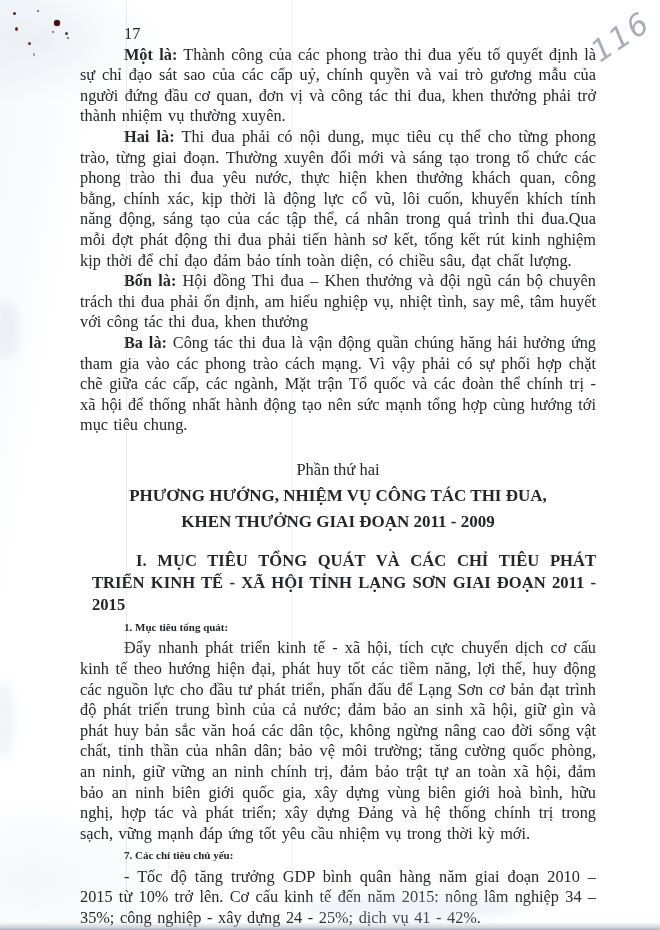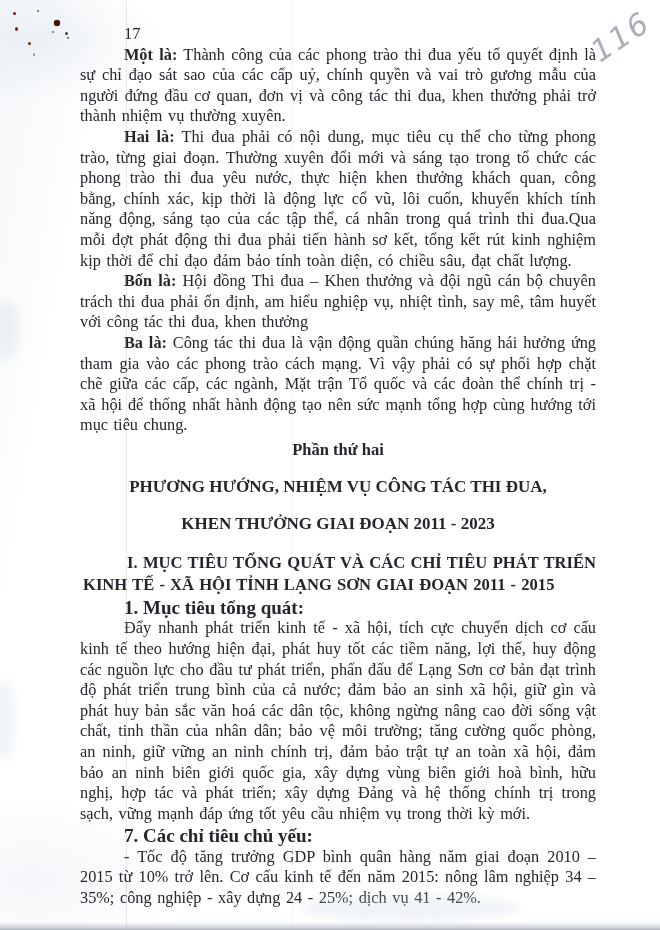"Phần thứ hai" .part-kicker { font-weight: bold -> normal; margin: 3px 0 2px 0 -> 23px 0 2px 0 }
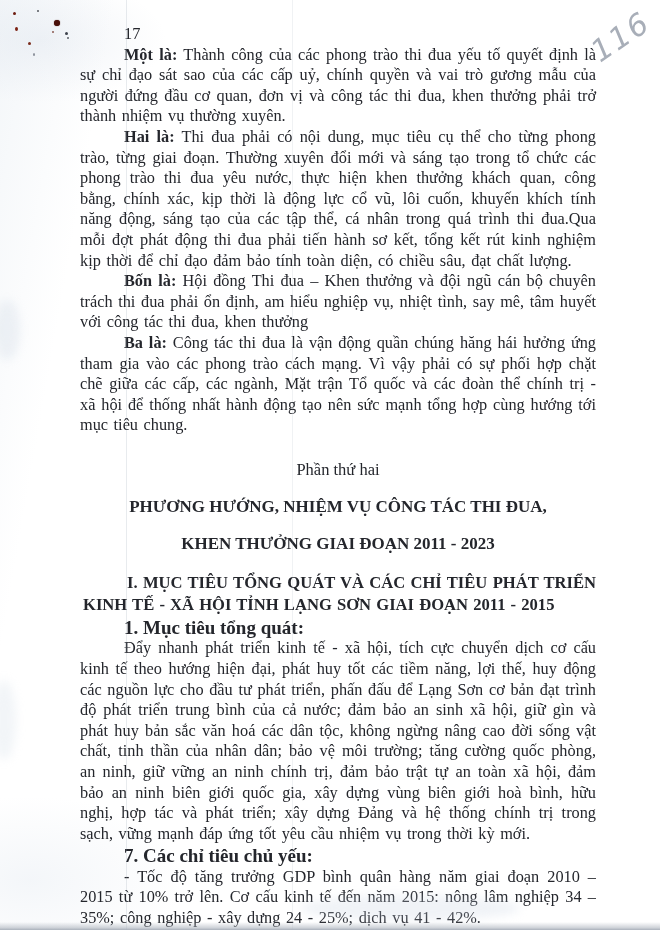"PHƯƠNG HƯỚNG, NHIỆM VỤ CÔNG" .part-title { margin: 16px -> 5px }
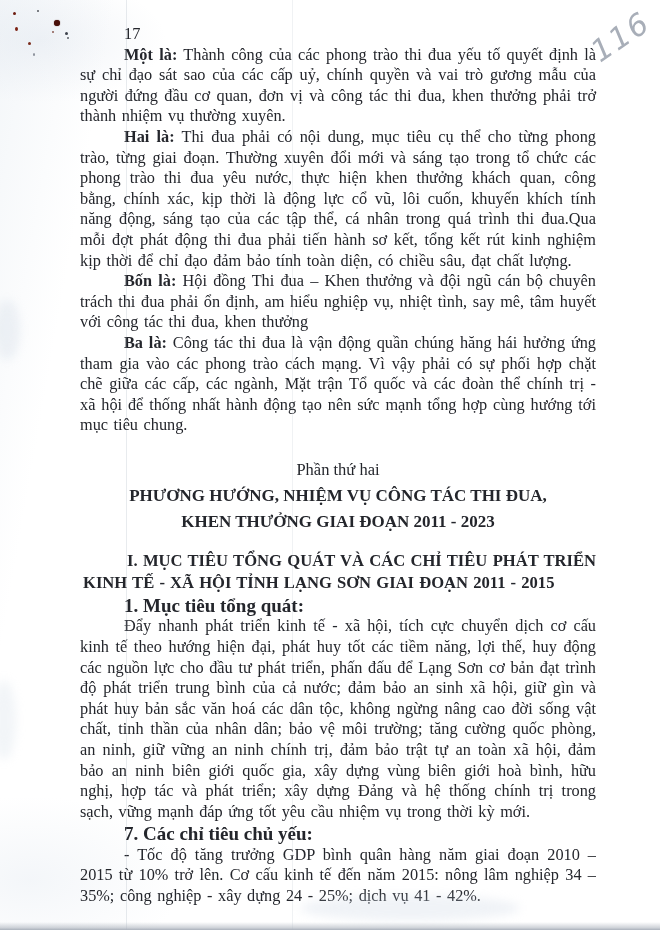"KHEN THƯỞNG GIAI ĐOẠN 2011" p.part-title { text: 2023 -> 2009 }
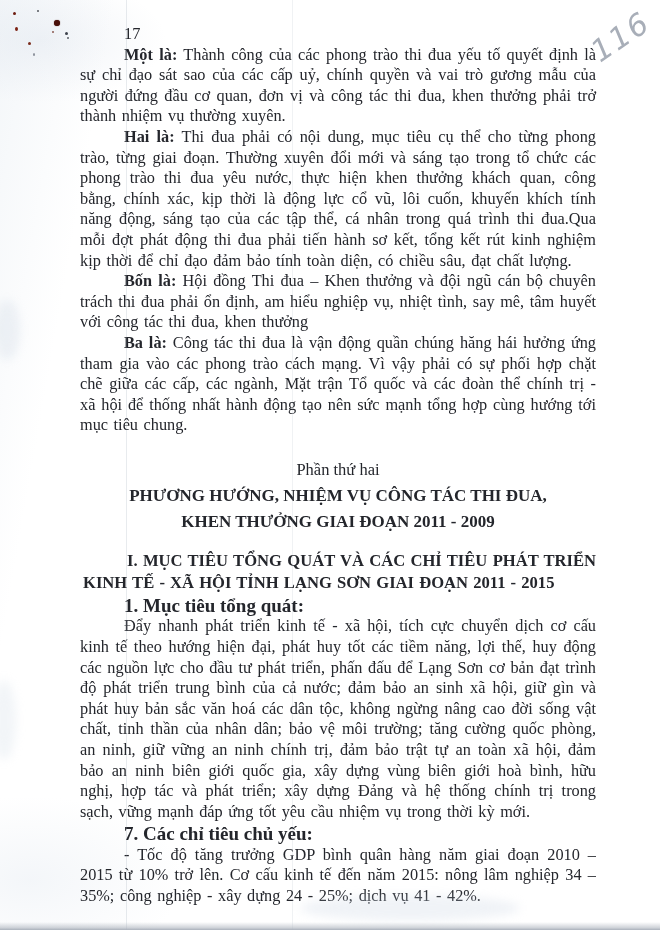"I. MỤC TIÊU TỔNG QUÁT" p.sec-heading { margin: 17px 0 0 3px -> 17px 0 0 12px }
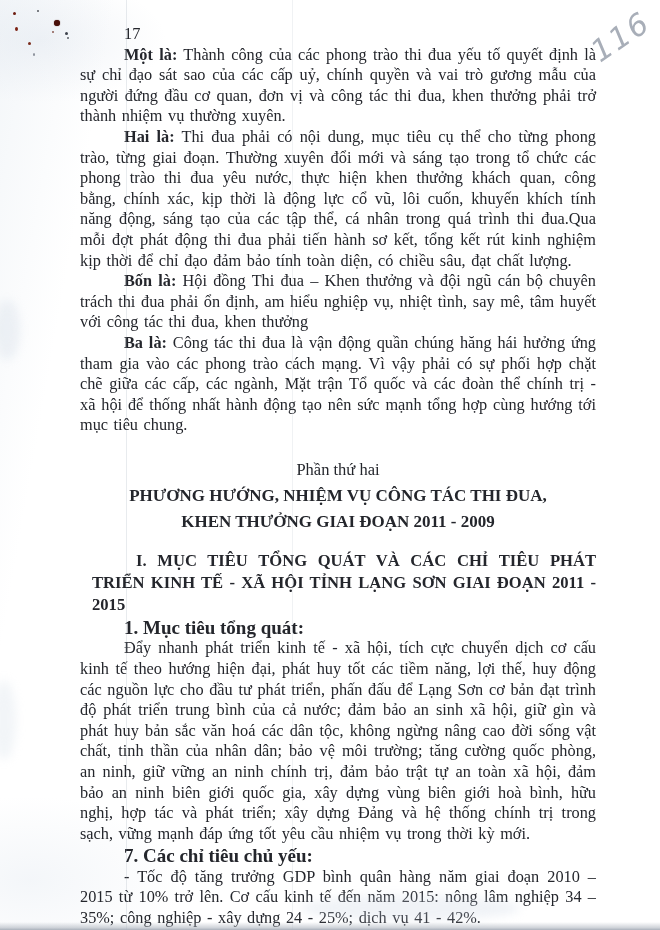"1. Mục tiêu tổng quát:" p.sub-heading { font-size: 19px -> 11px }
